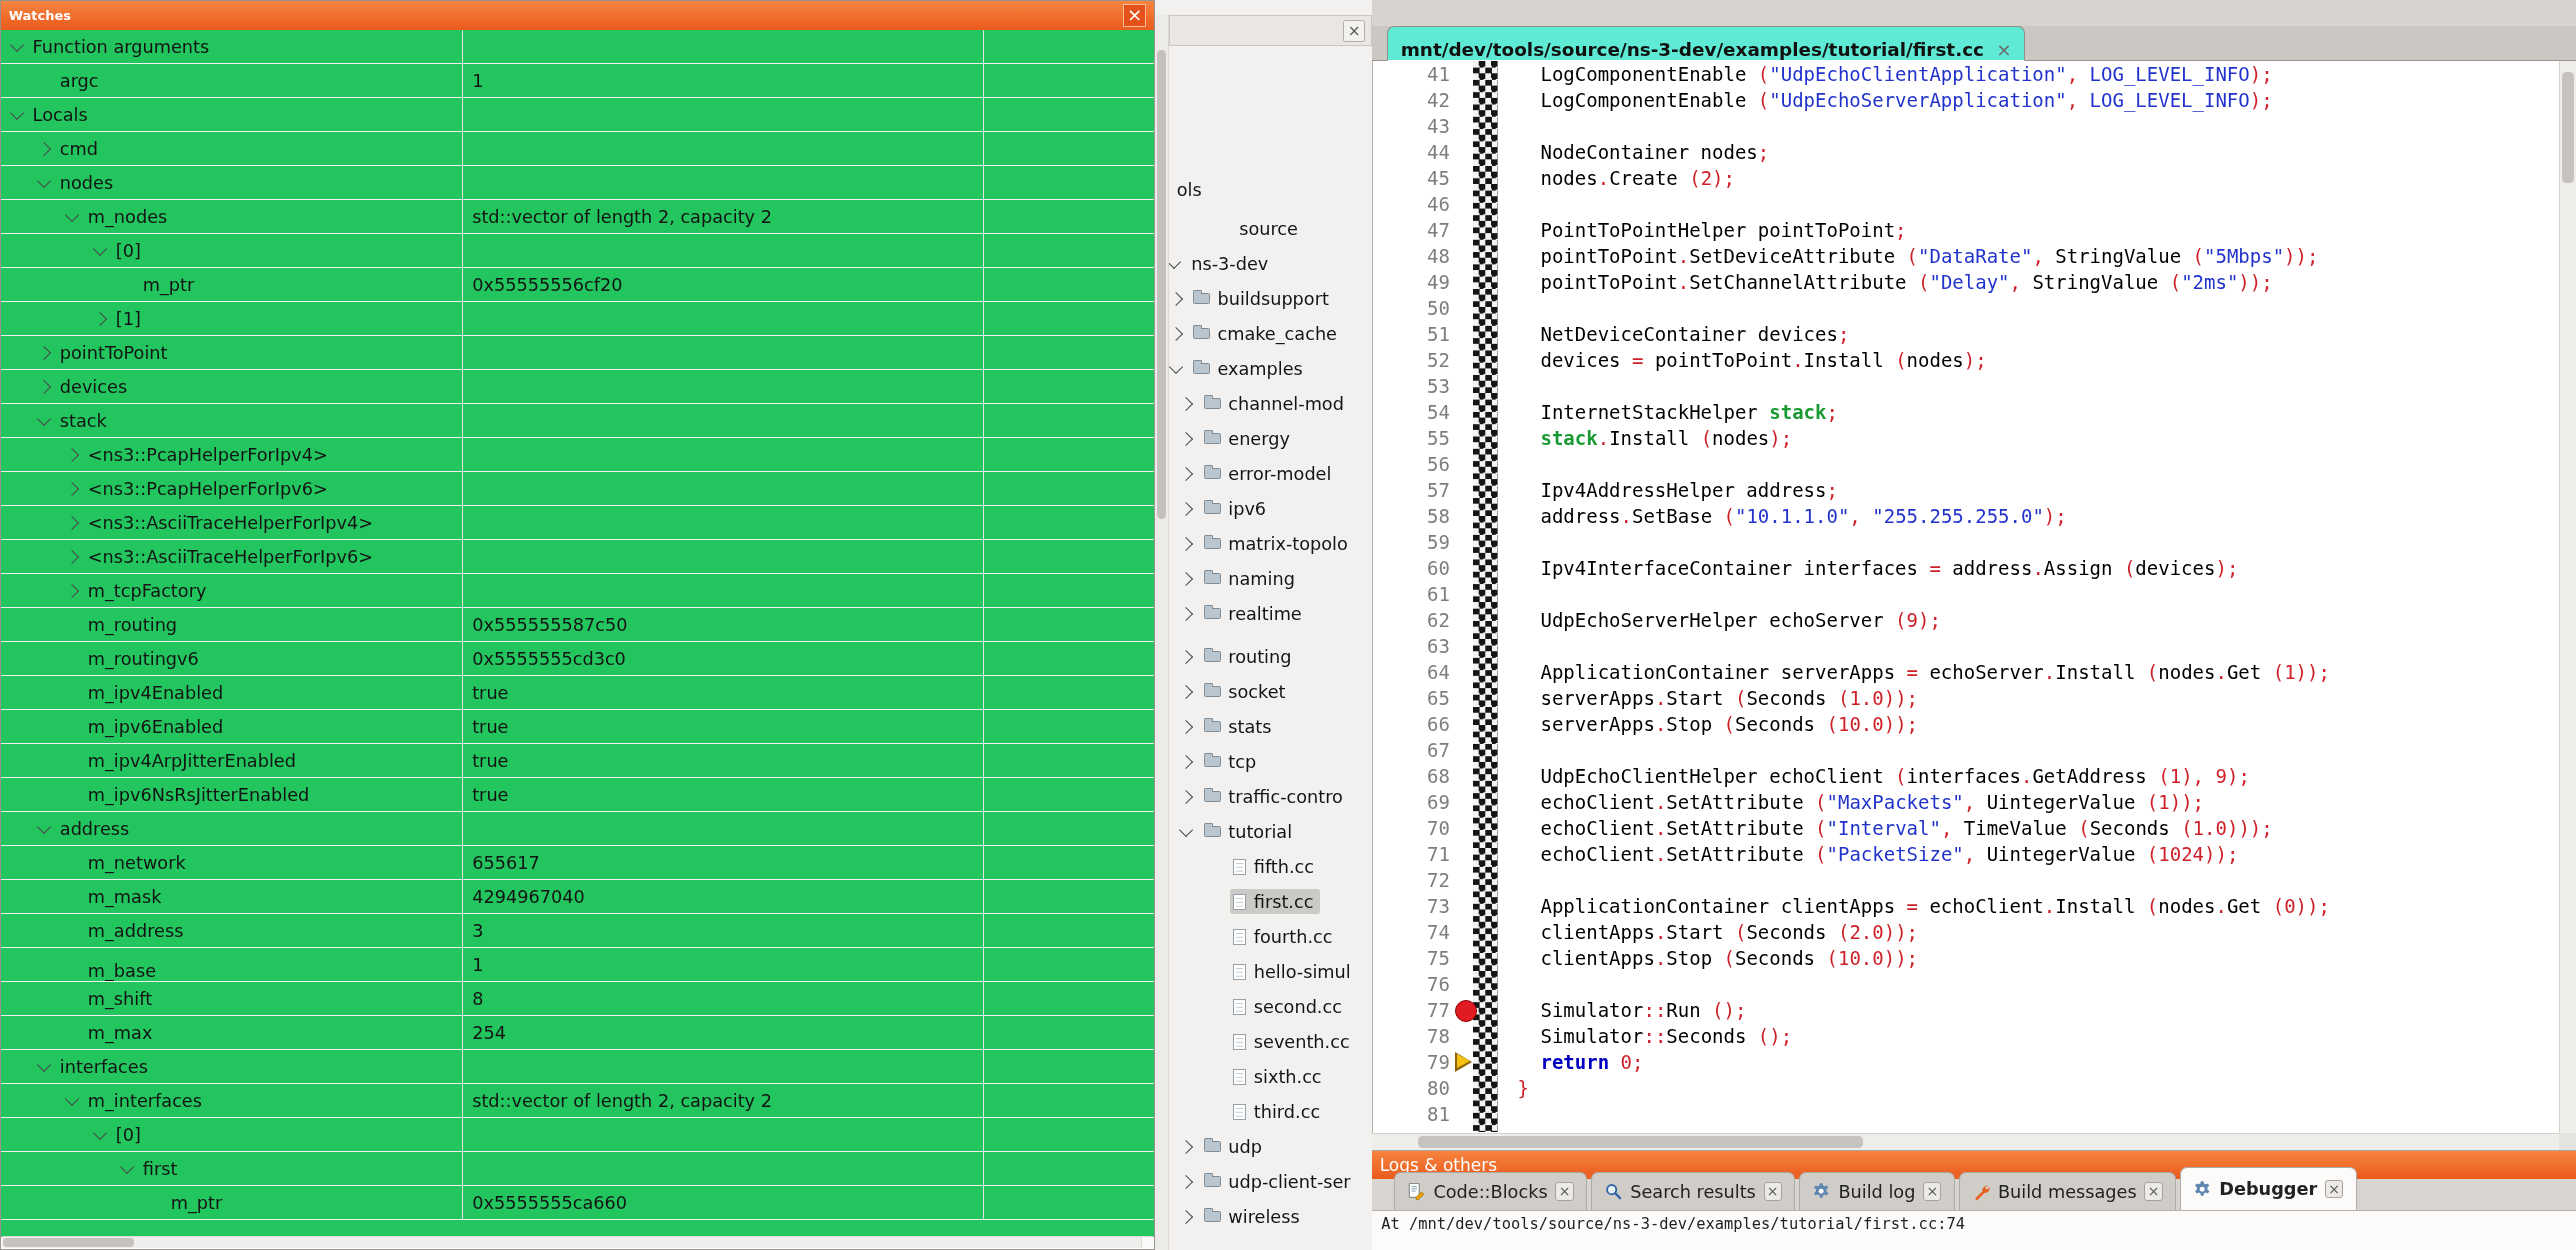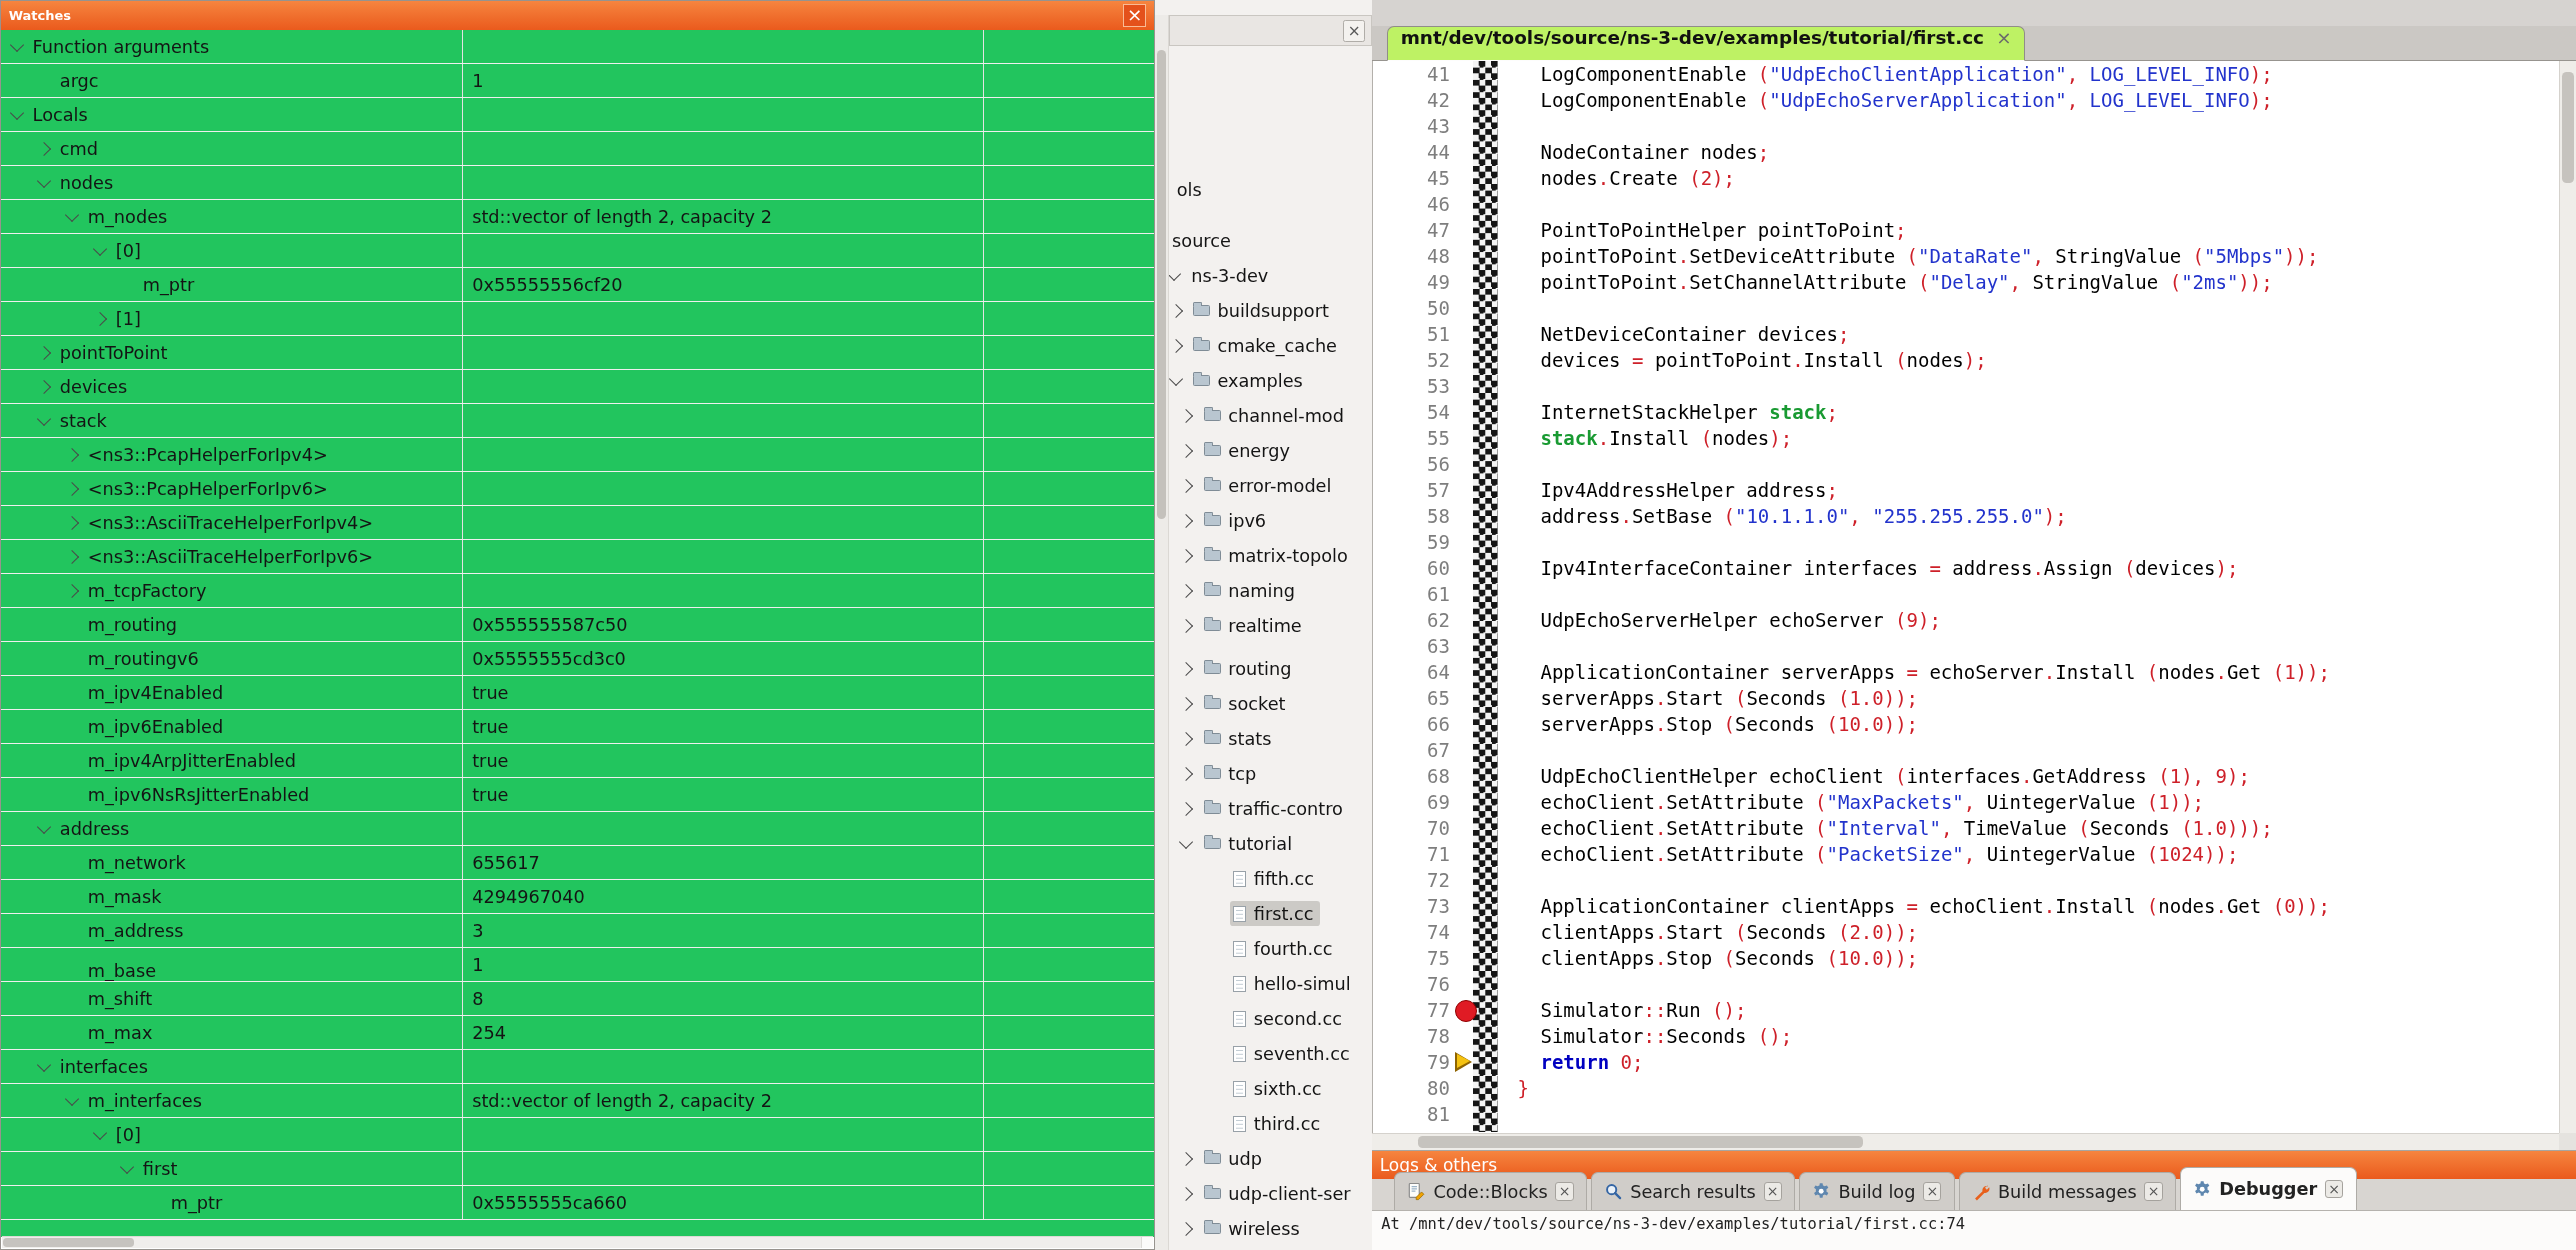"mnt/dev/tools/source/ns-3-dev/examples/t" .e-tab { align-items: flex-start -> flex-end; background: #bef264 -> #5eead4 }
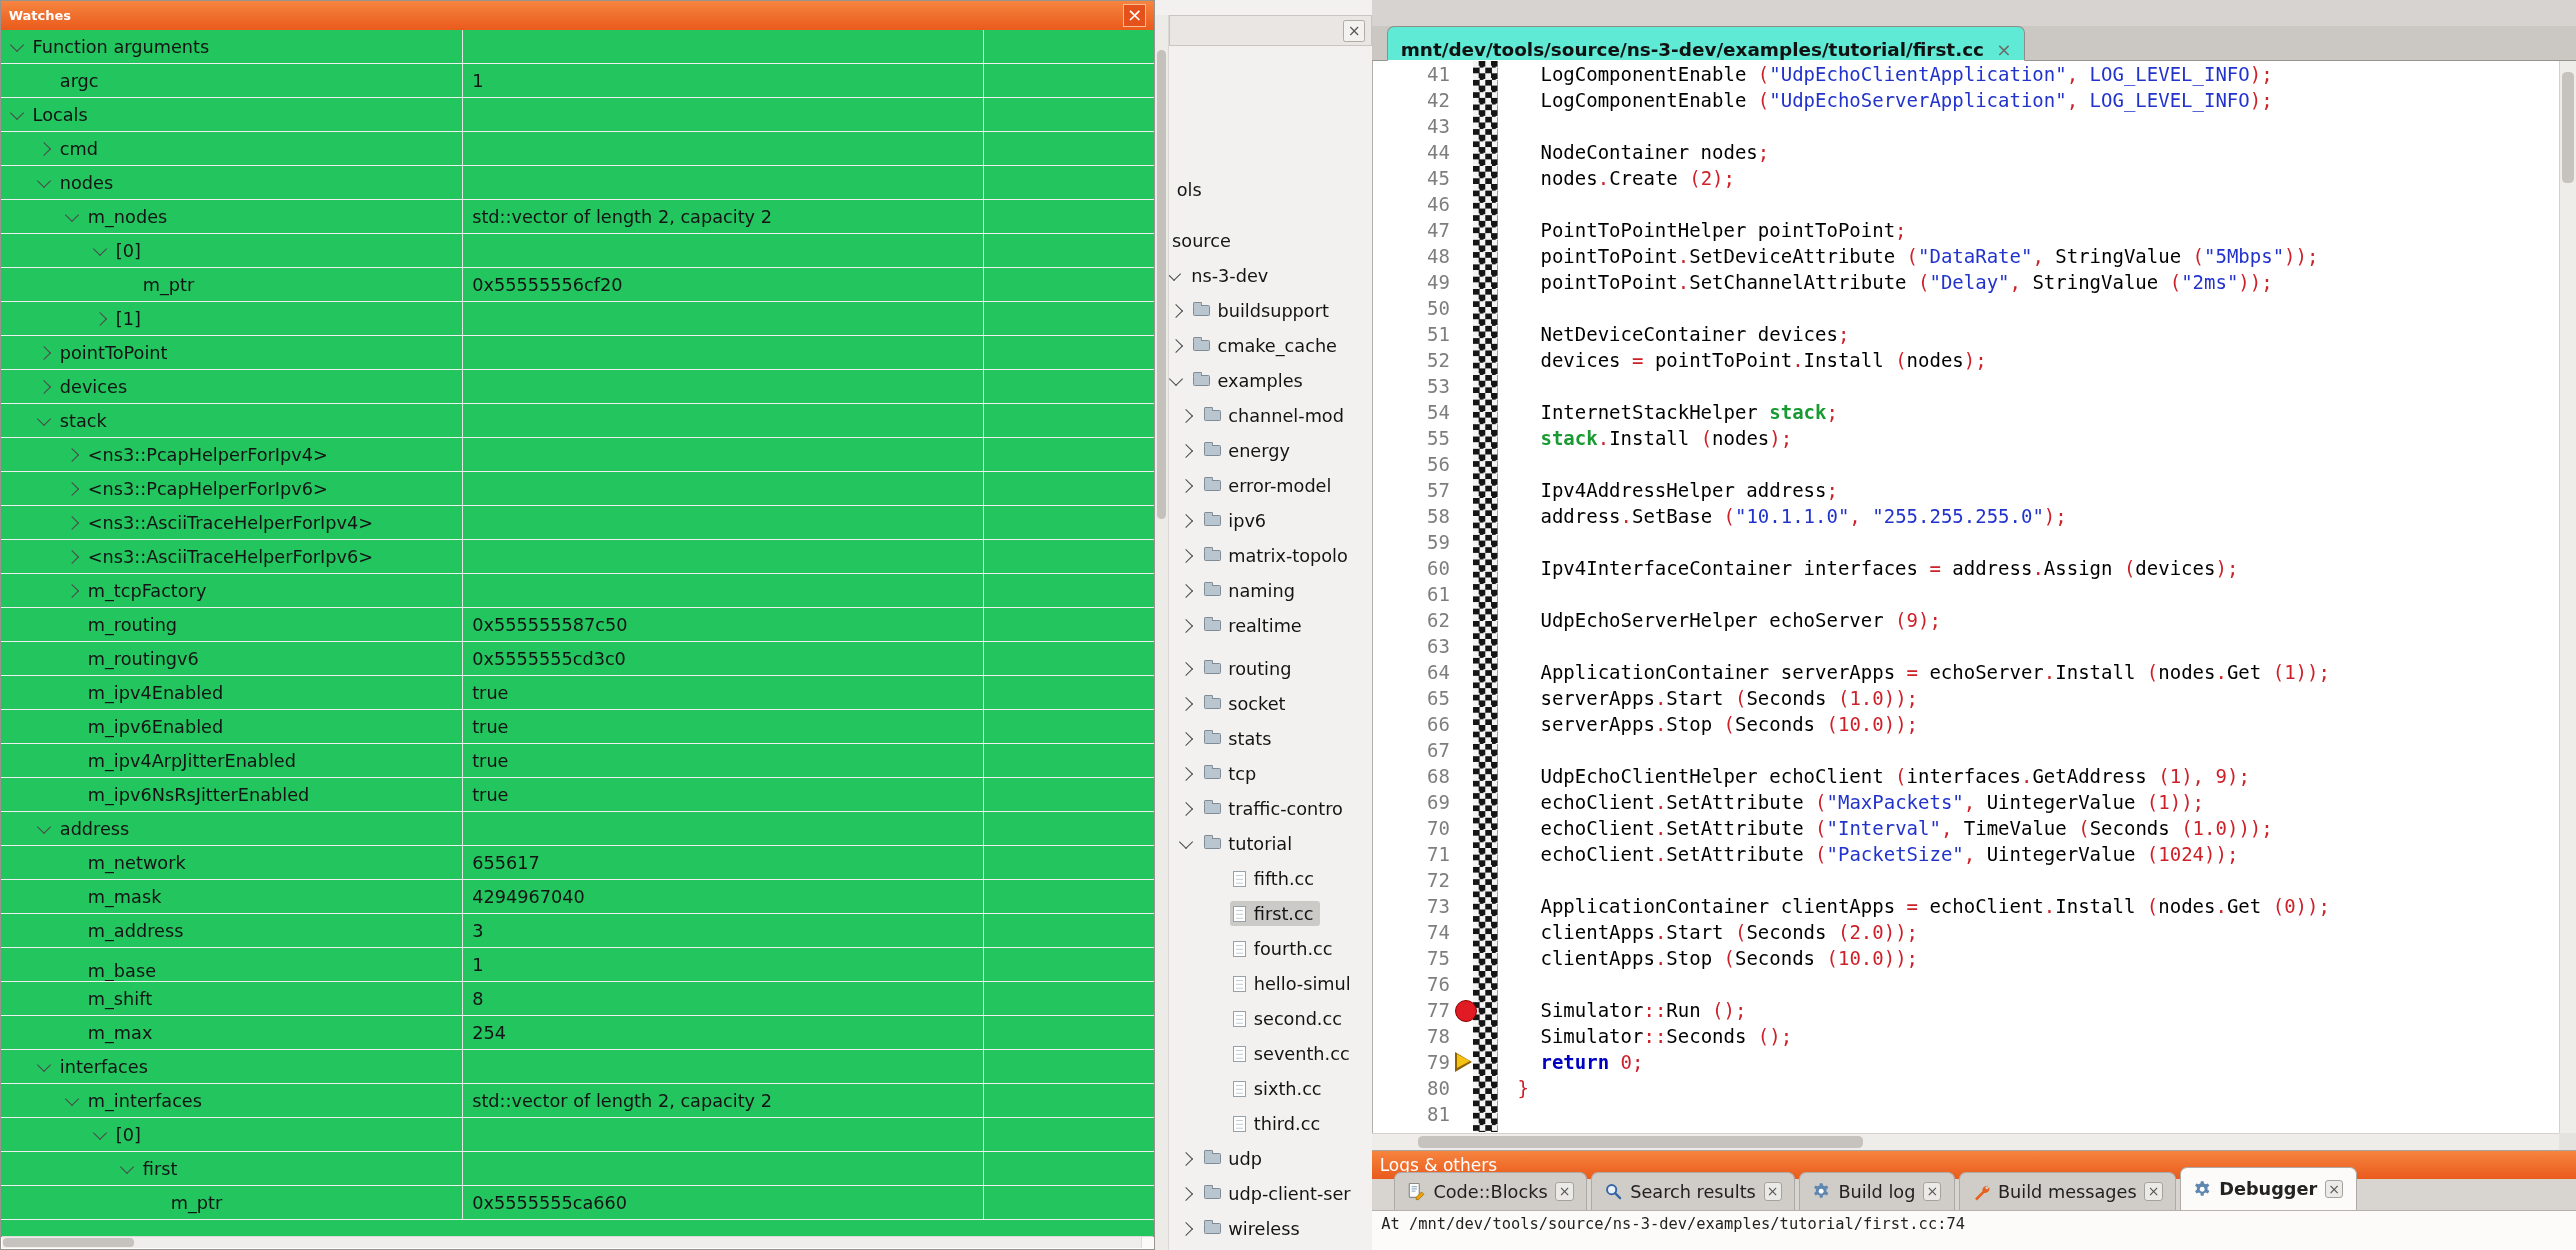"source" div.t-row { justify-content: none -> center; margin-top: 16px -> 4px }
